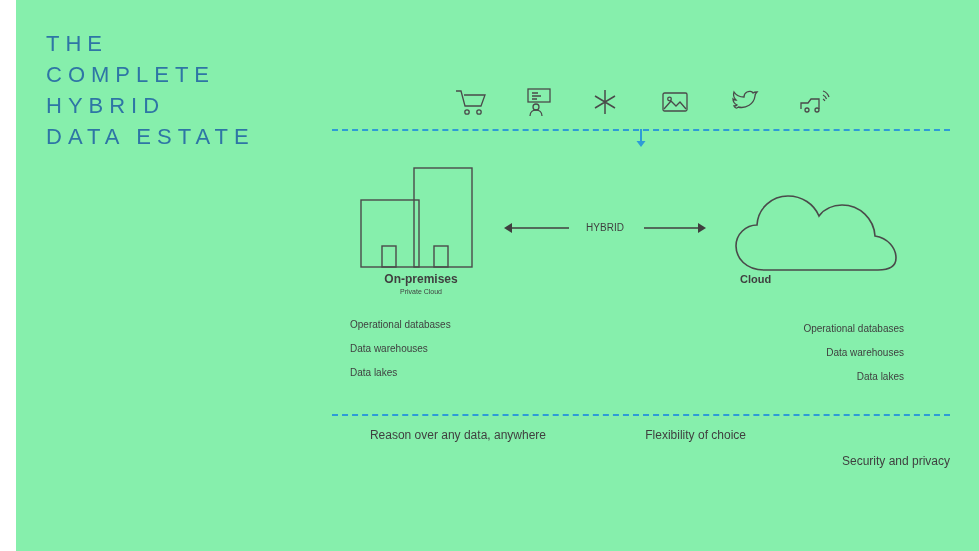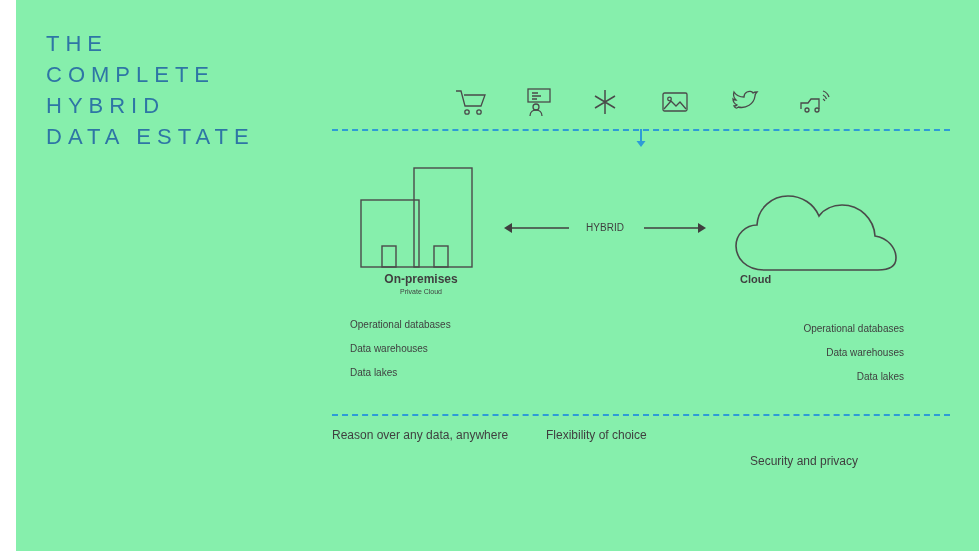"Reason over any data, anywhere" .bottom-caption { text-align: left -> right }
